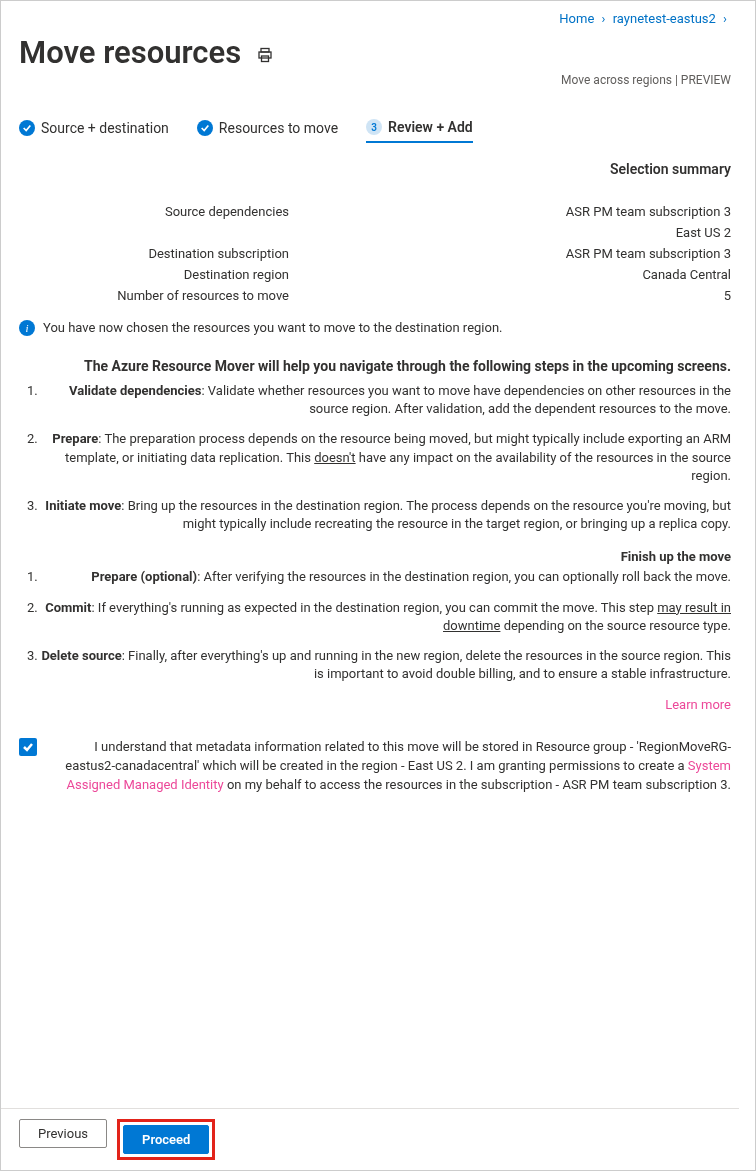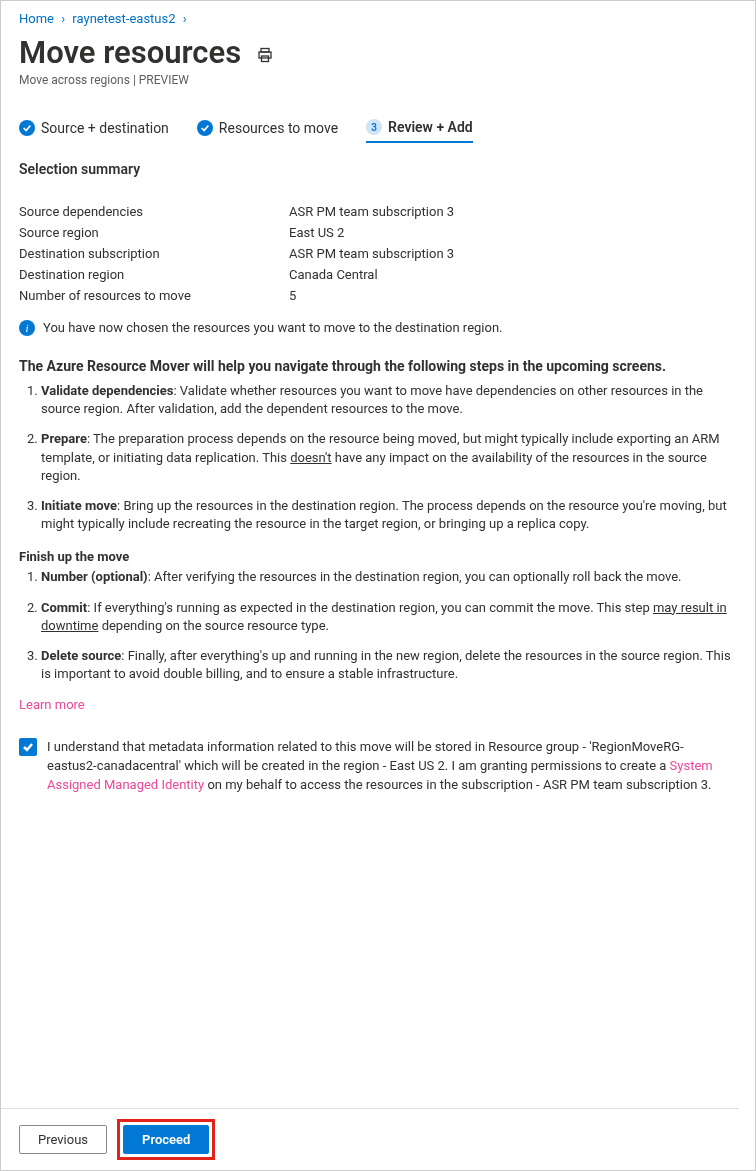"Home › raynetest-eastus2 ›" .content { text-align: none -> right }
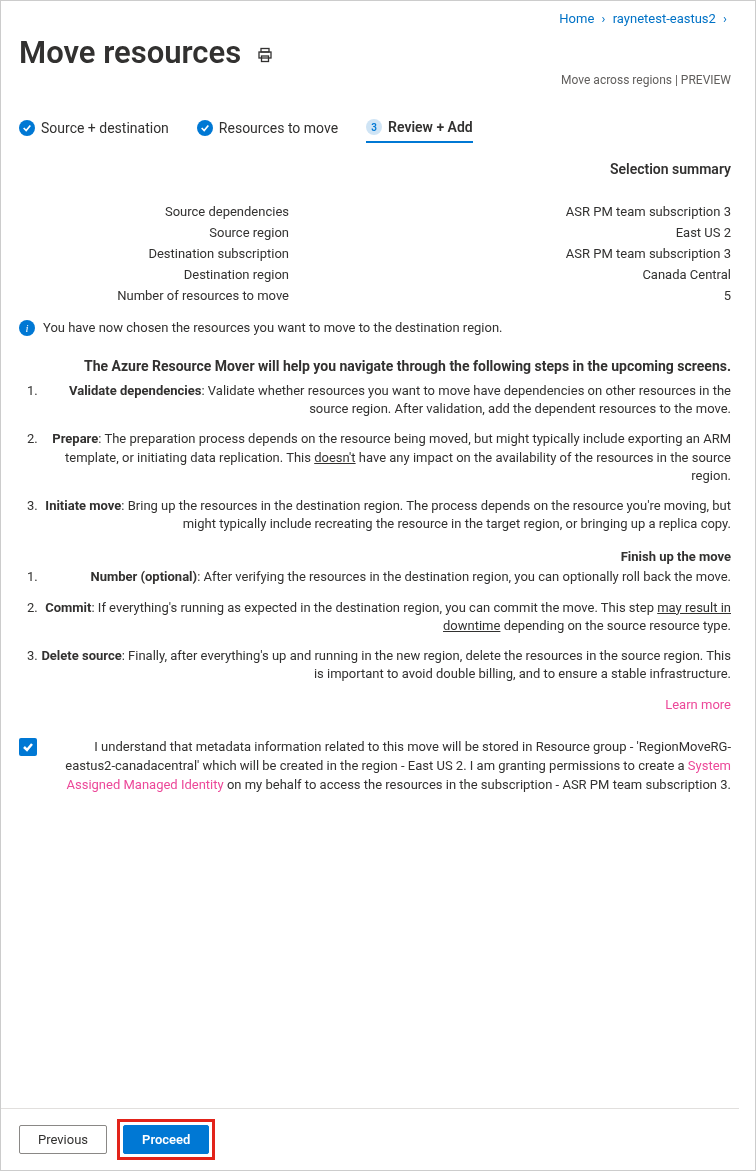"Source region" div.k { html: <div>Source region</div> -> none }
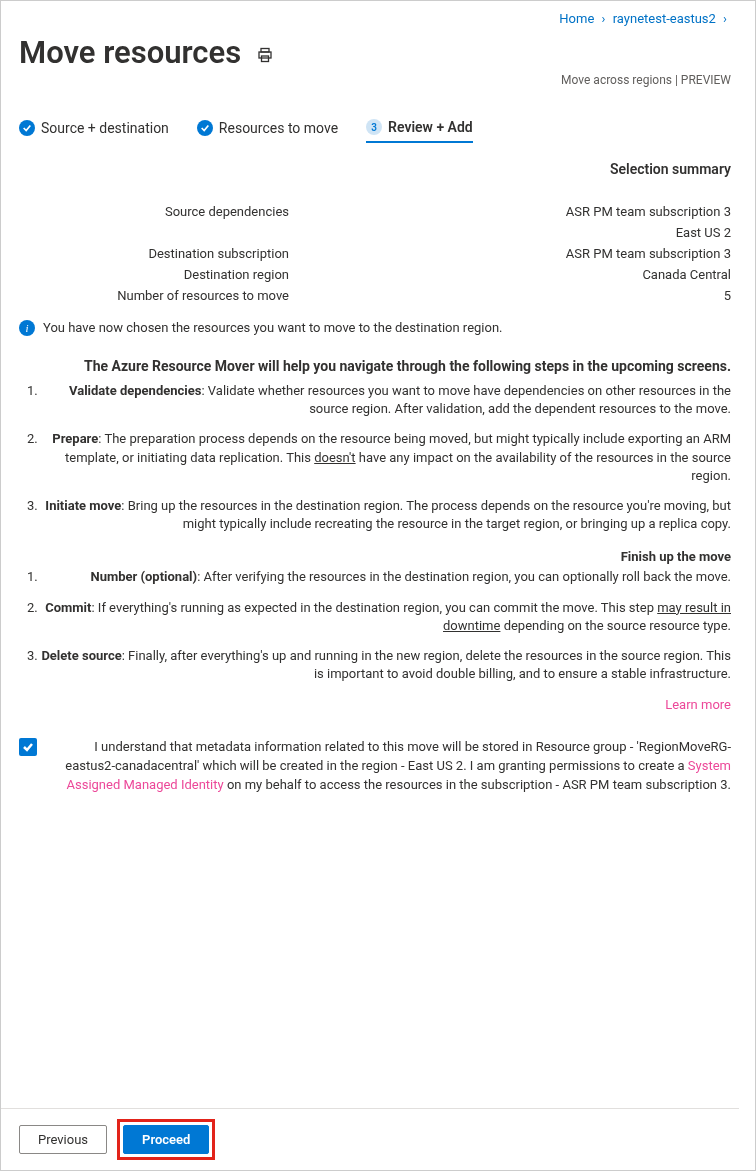"Number (optional)" b { text: Number -> Prepare }
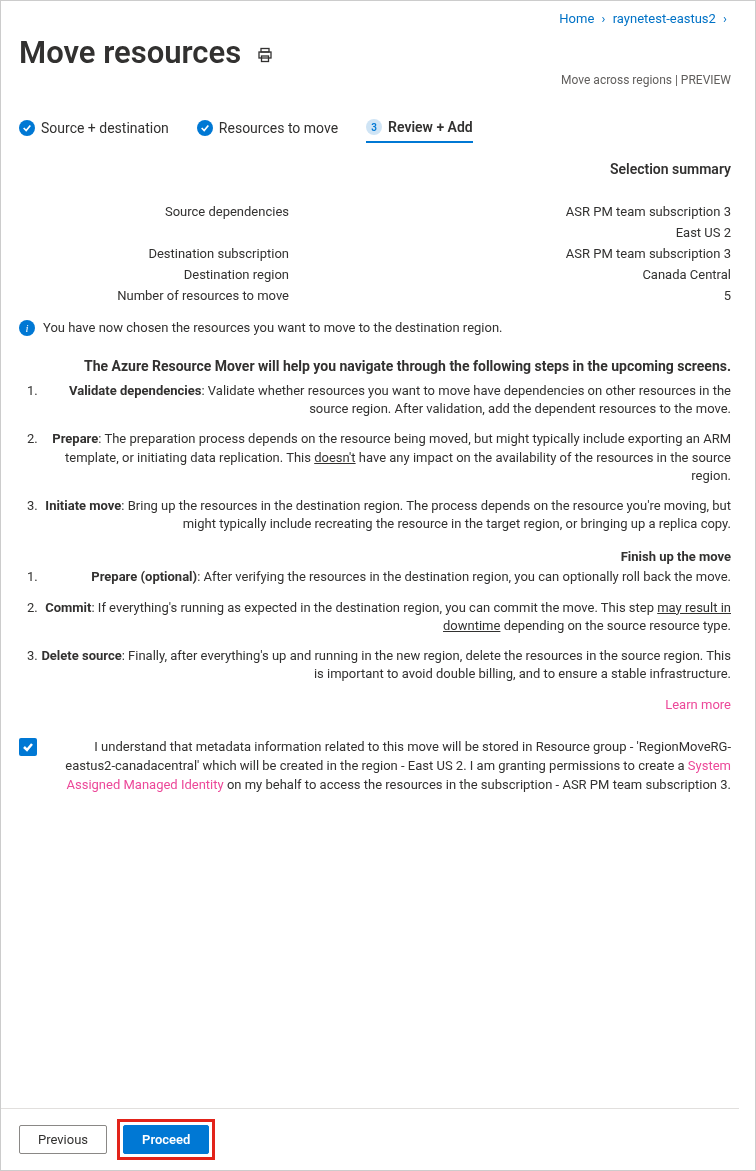"Previous" .footer { align-items: center -> flex-start }
